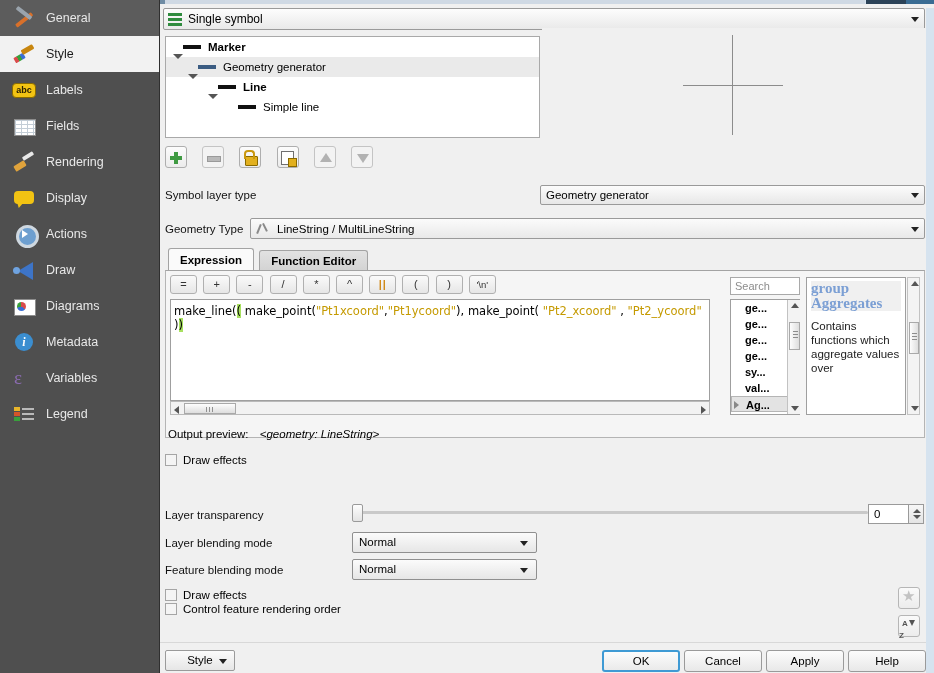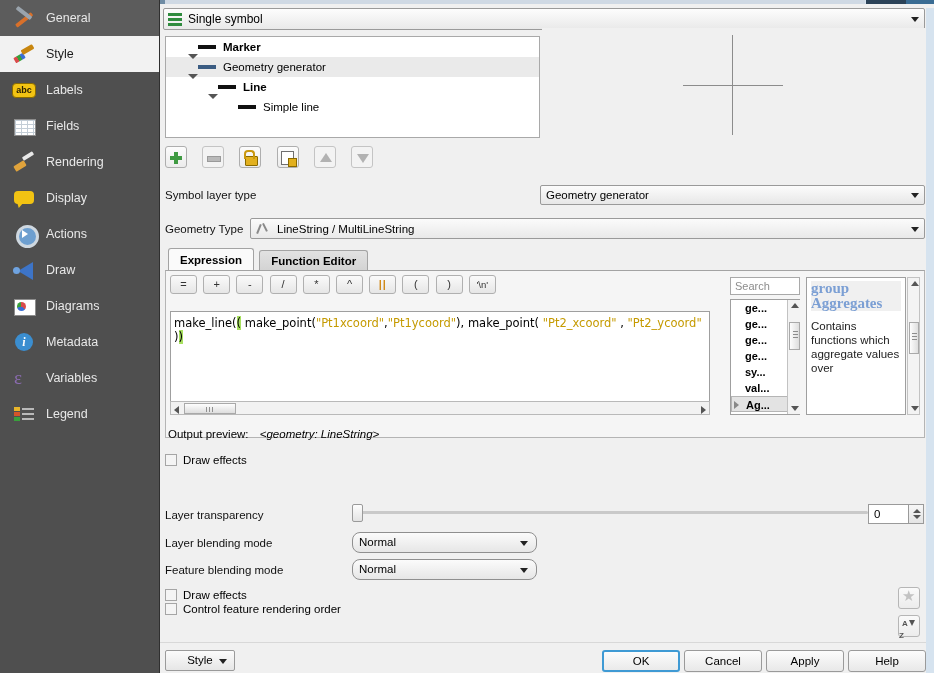"Marker" div.tnode { padding-left: 20px -> 5px }
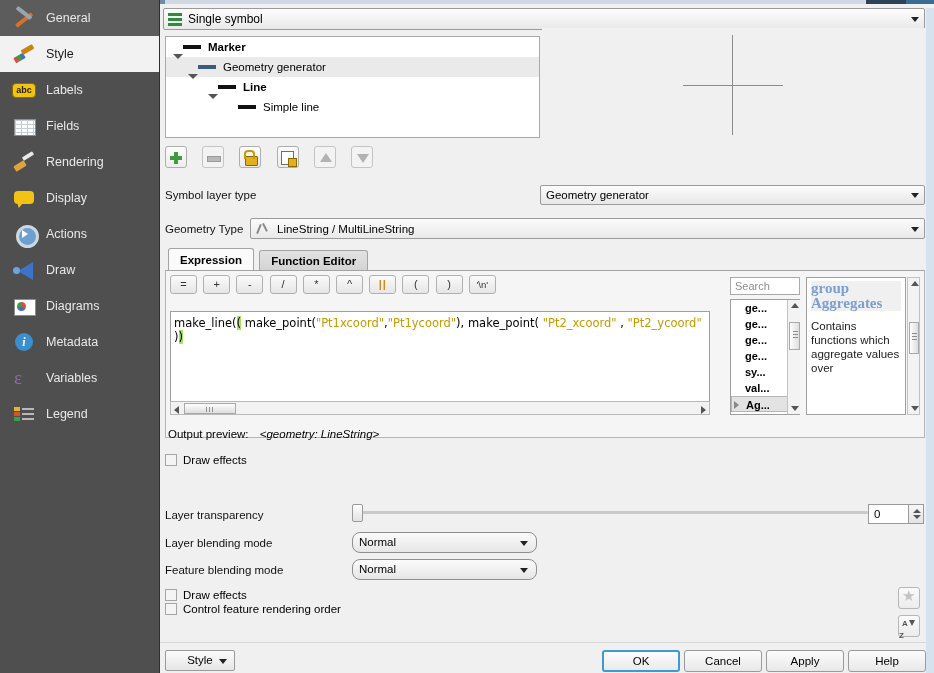"make_line((" #expr-box { top: 40px -> 28px }
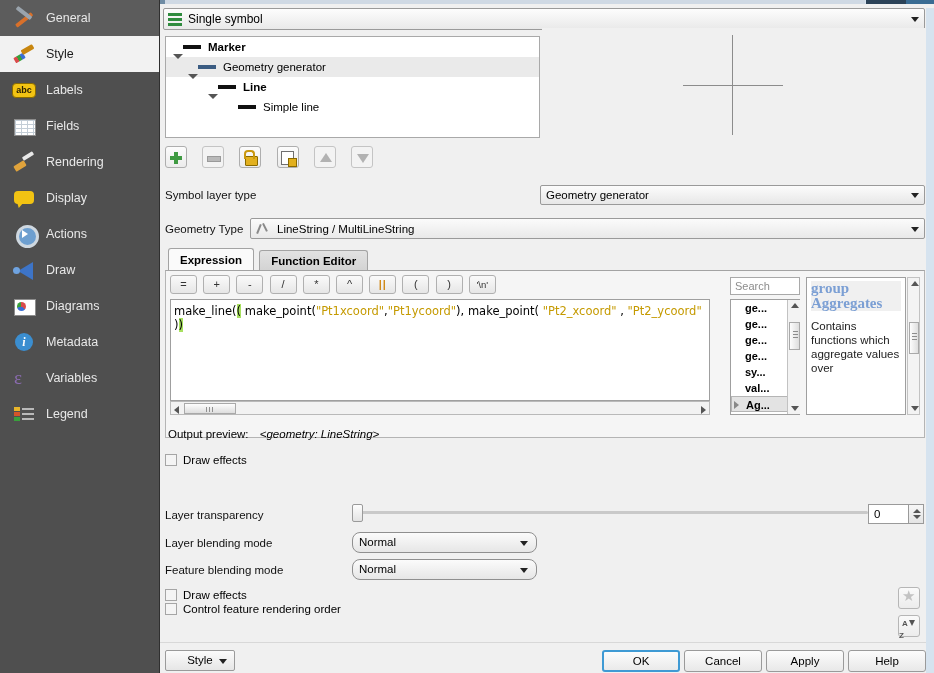"Normal" .blend-combo { border-radius: 8px -> 2px }
